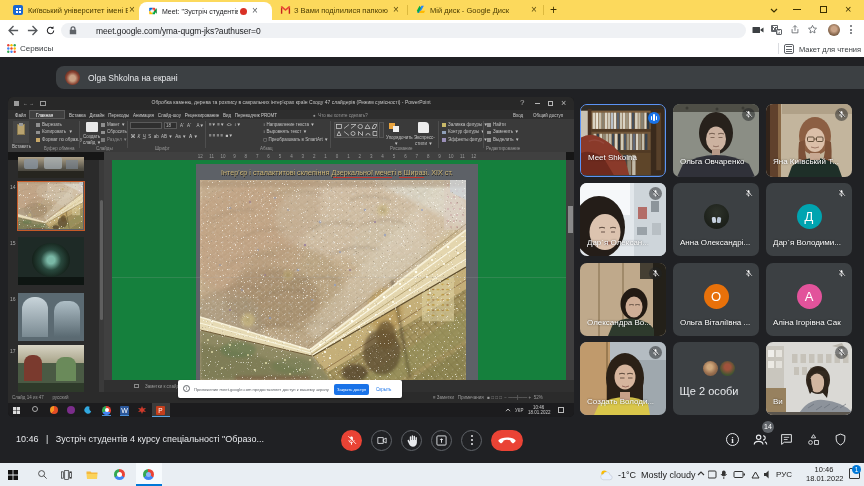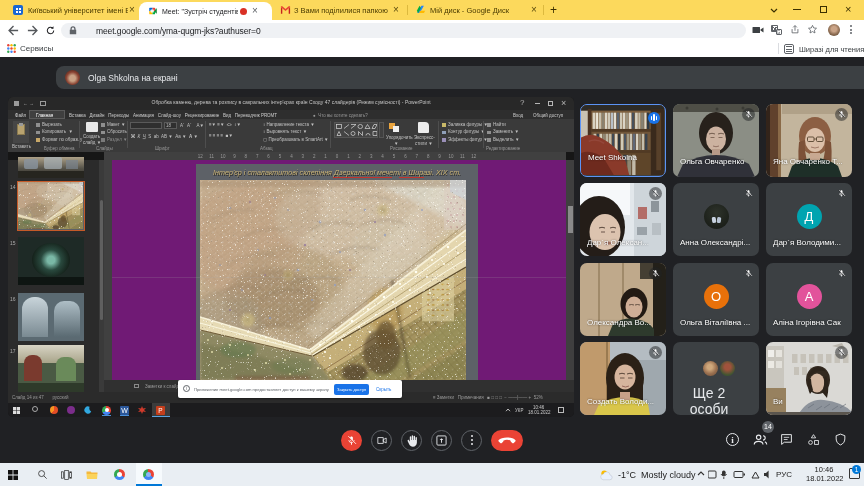"Ширазі для чтения" div.abs { text: Ширазі -> Макет }
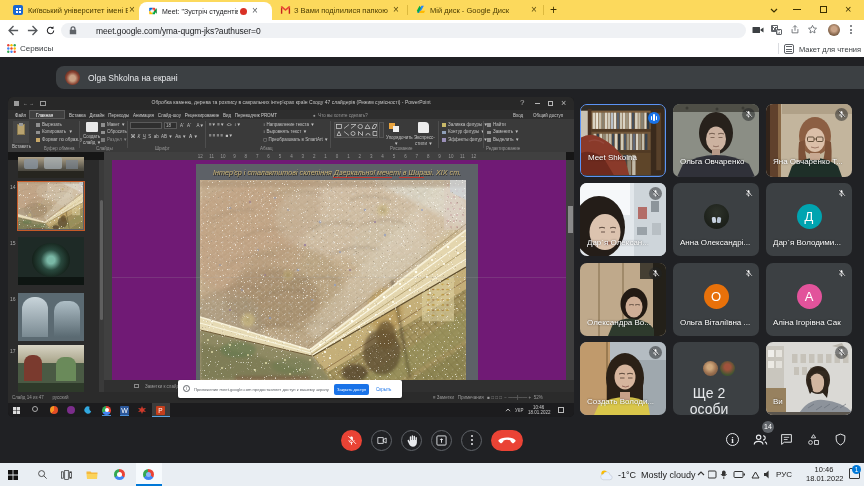"Яна Овчаренко Т..." div.tname { text: Овчаренко -> Київський }
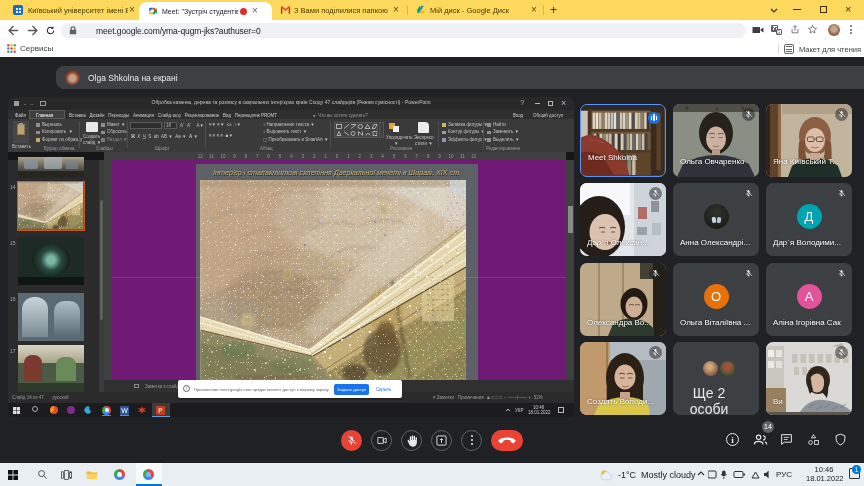"Інтер'єр і сталактитові склепіння" div.abs { background: #701a75 -> #15803d; font-style: italic -> none }
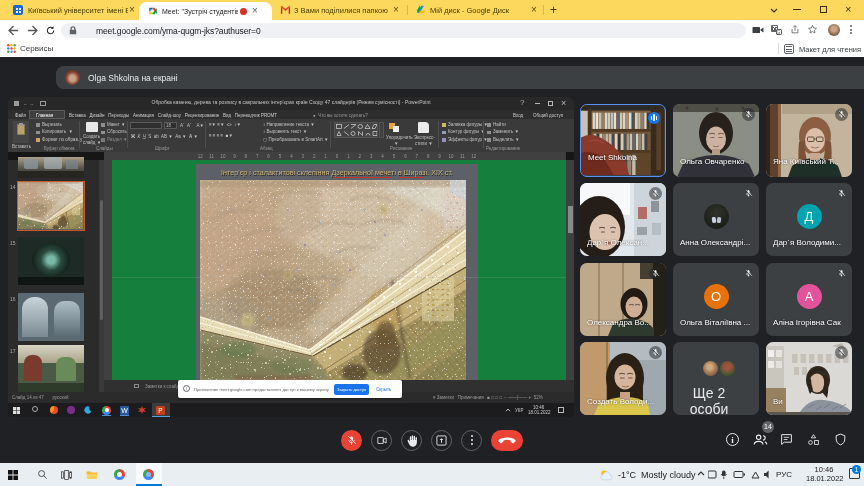"Ще 2 особи" div.abs { font-size: 14px -> 11px }
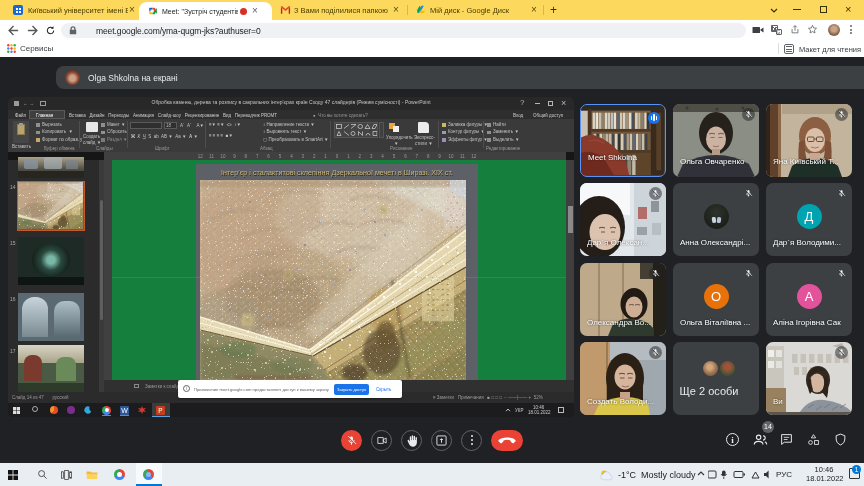"10:46 | Зустріч студентів 4" div.abs { html: none -> <div>10:46&nbsp;&nbsp;&nbsp;|&nbsp;&nbsp;&nbsp;Зустріч студентів 4 курсу спеціальності "Образо...</div> }
